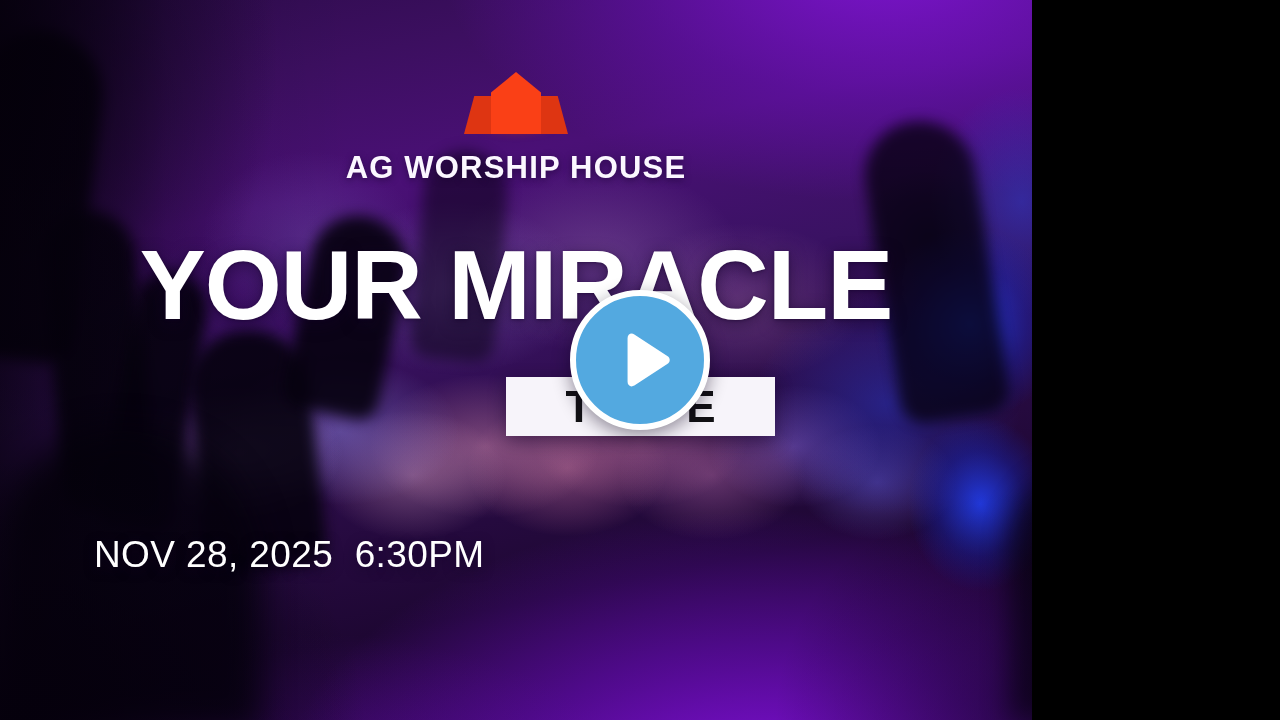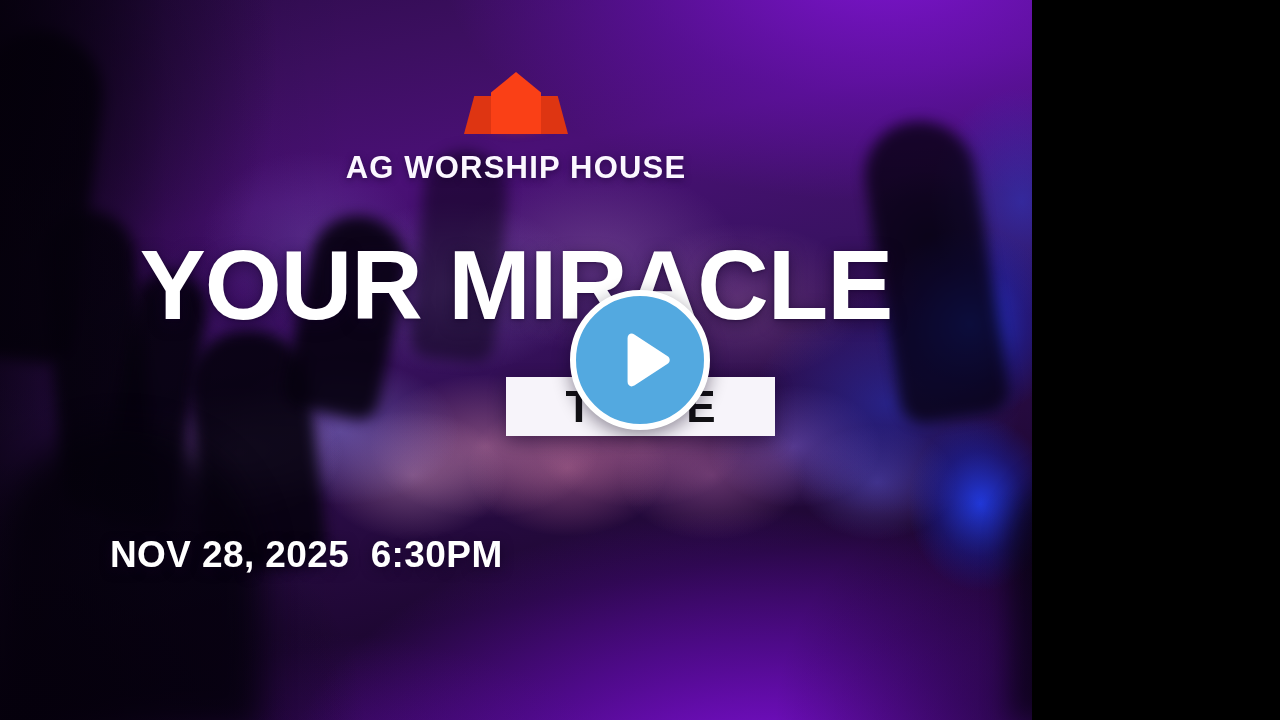"NOV 28, 2025 6:30PM" .event-datetime { font-weight: bold -> normal; left: 110px -> 94px }
